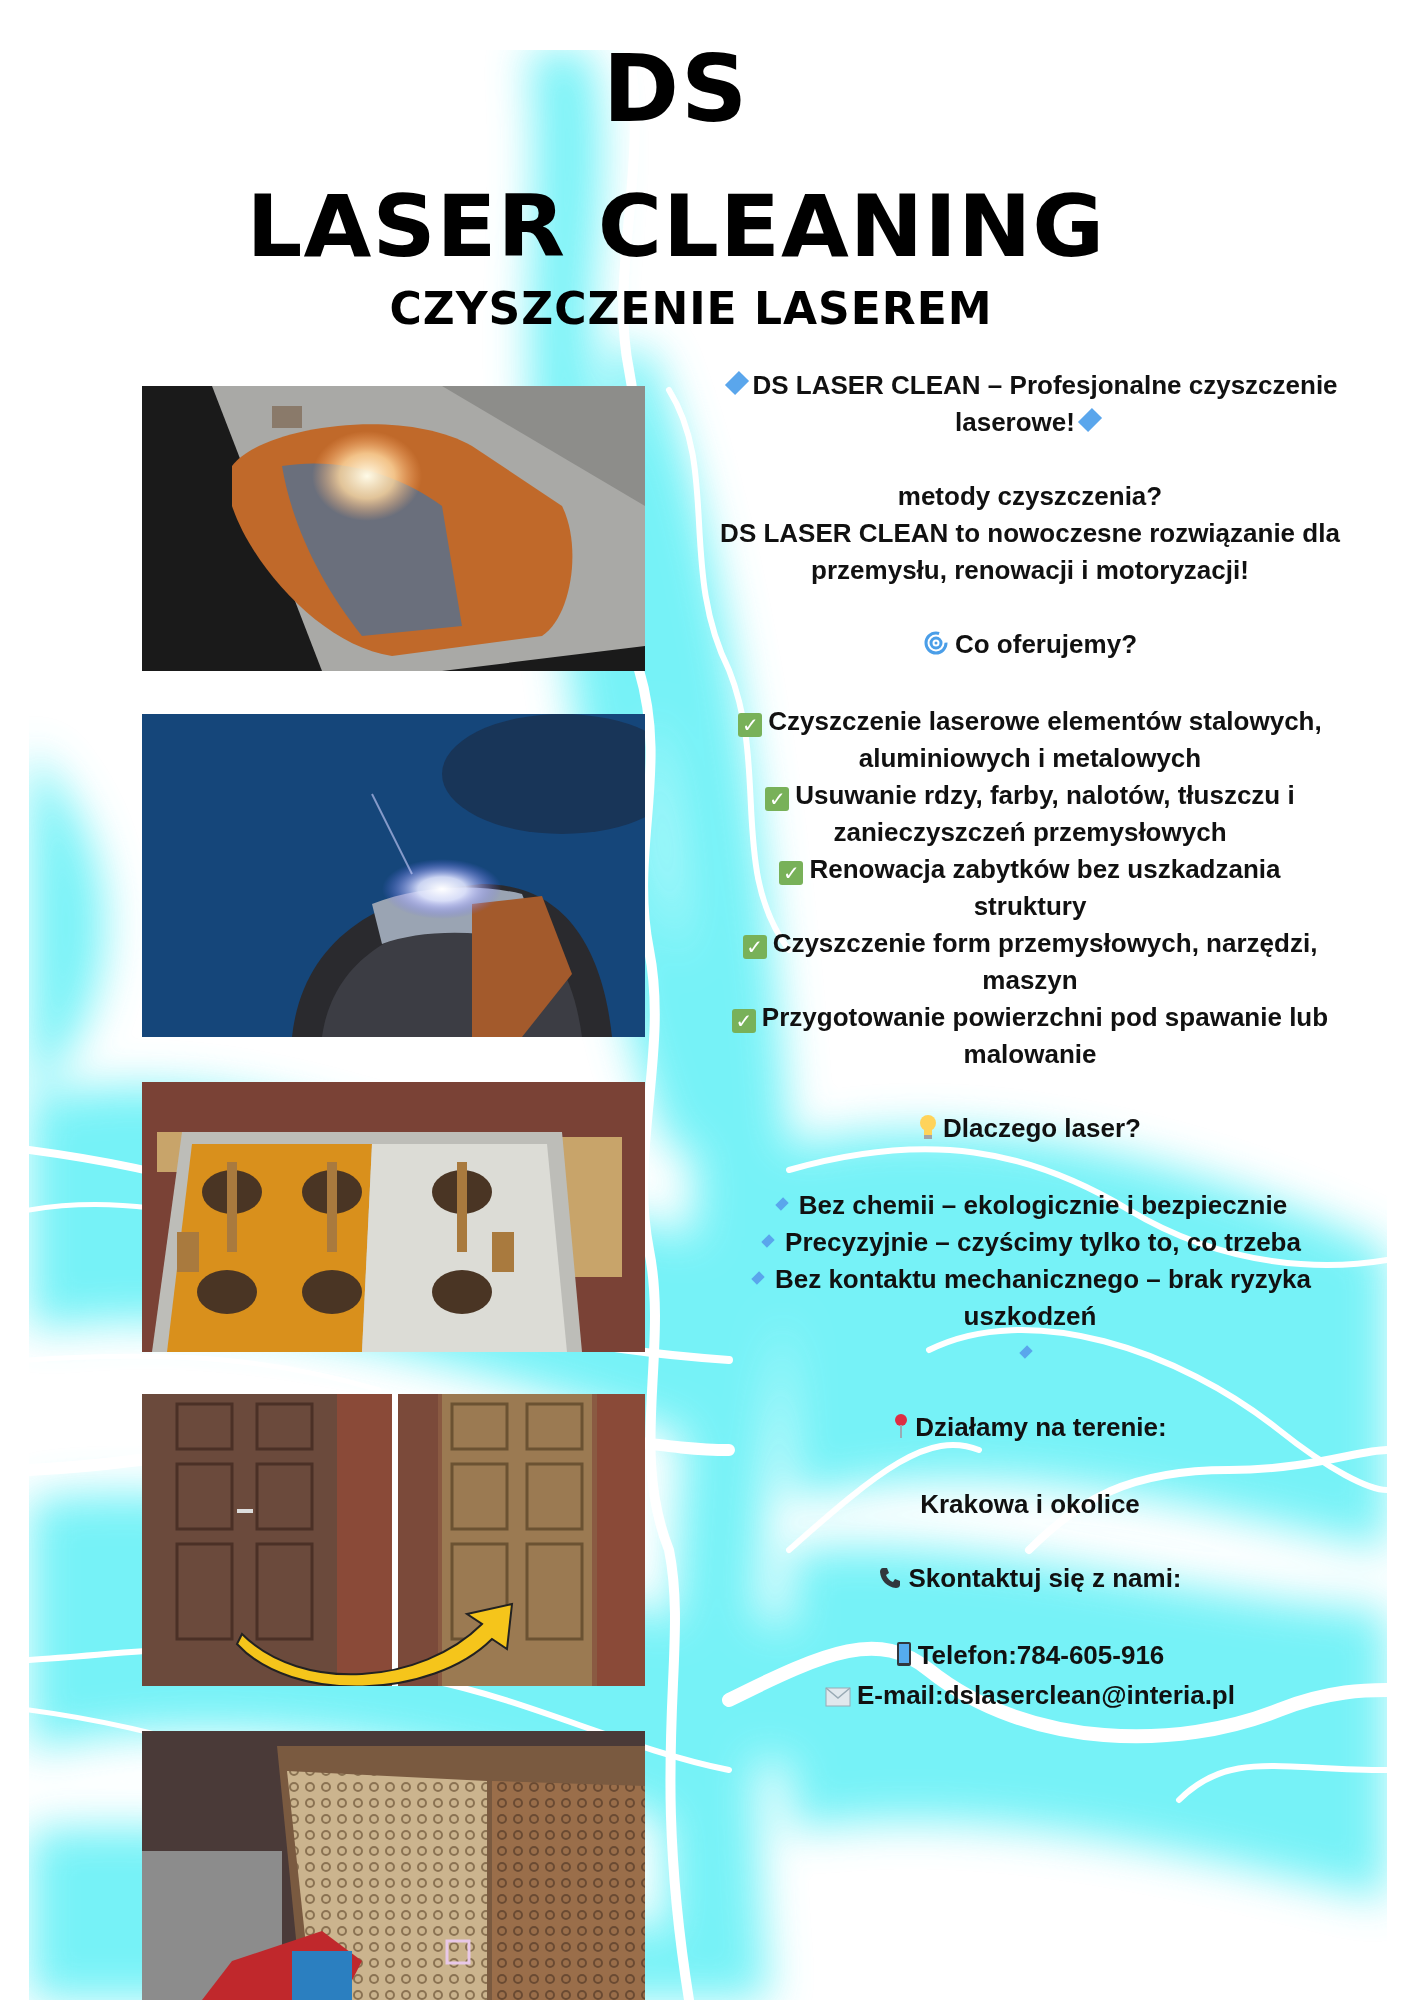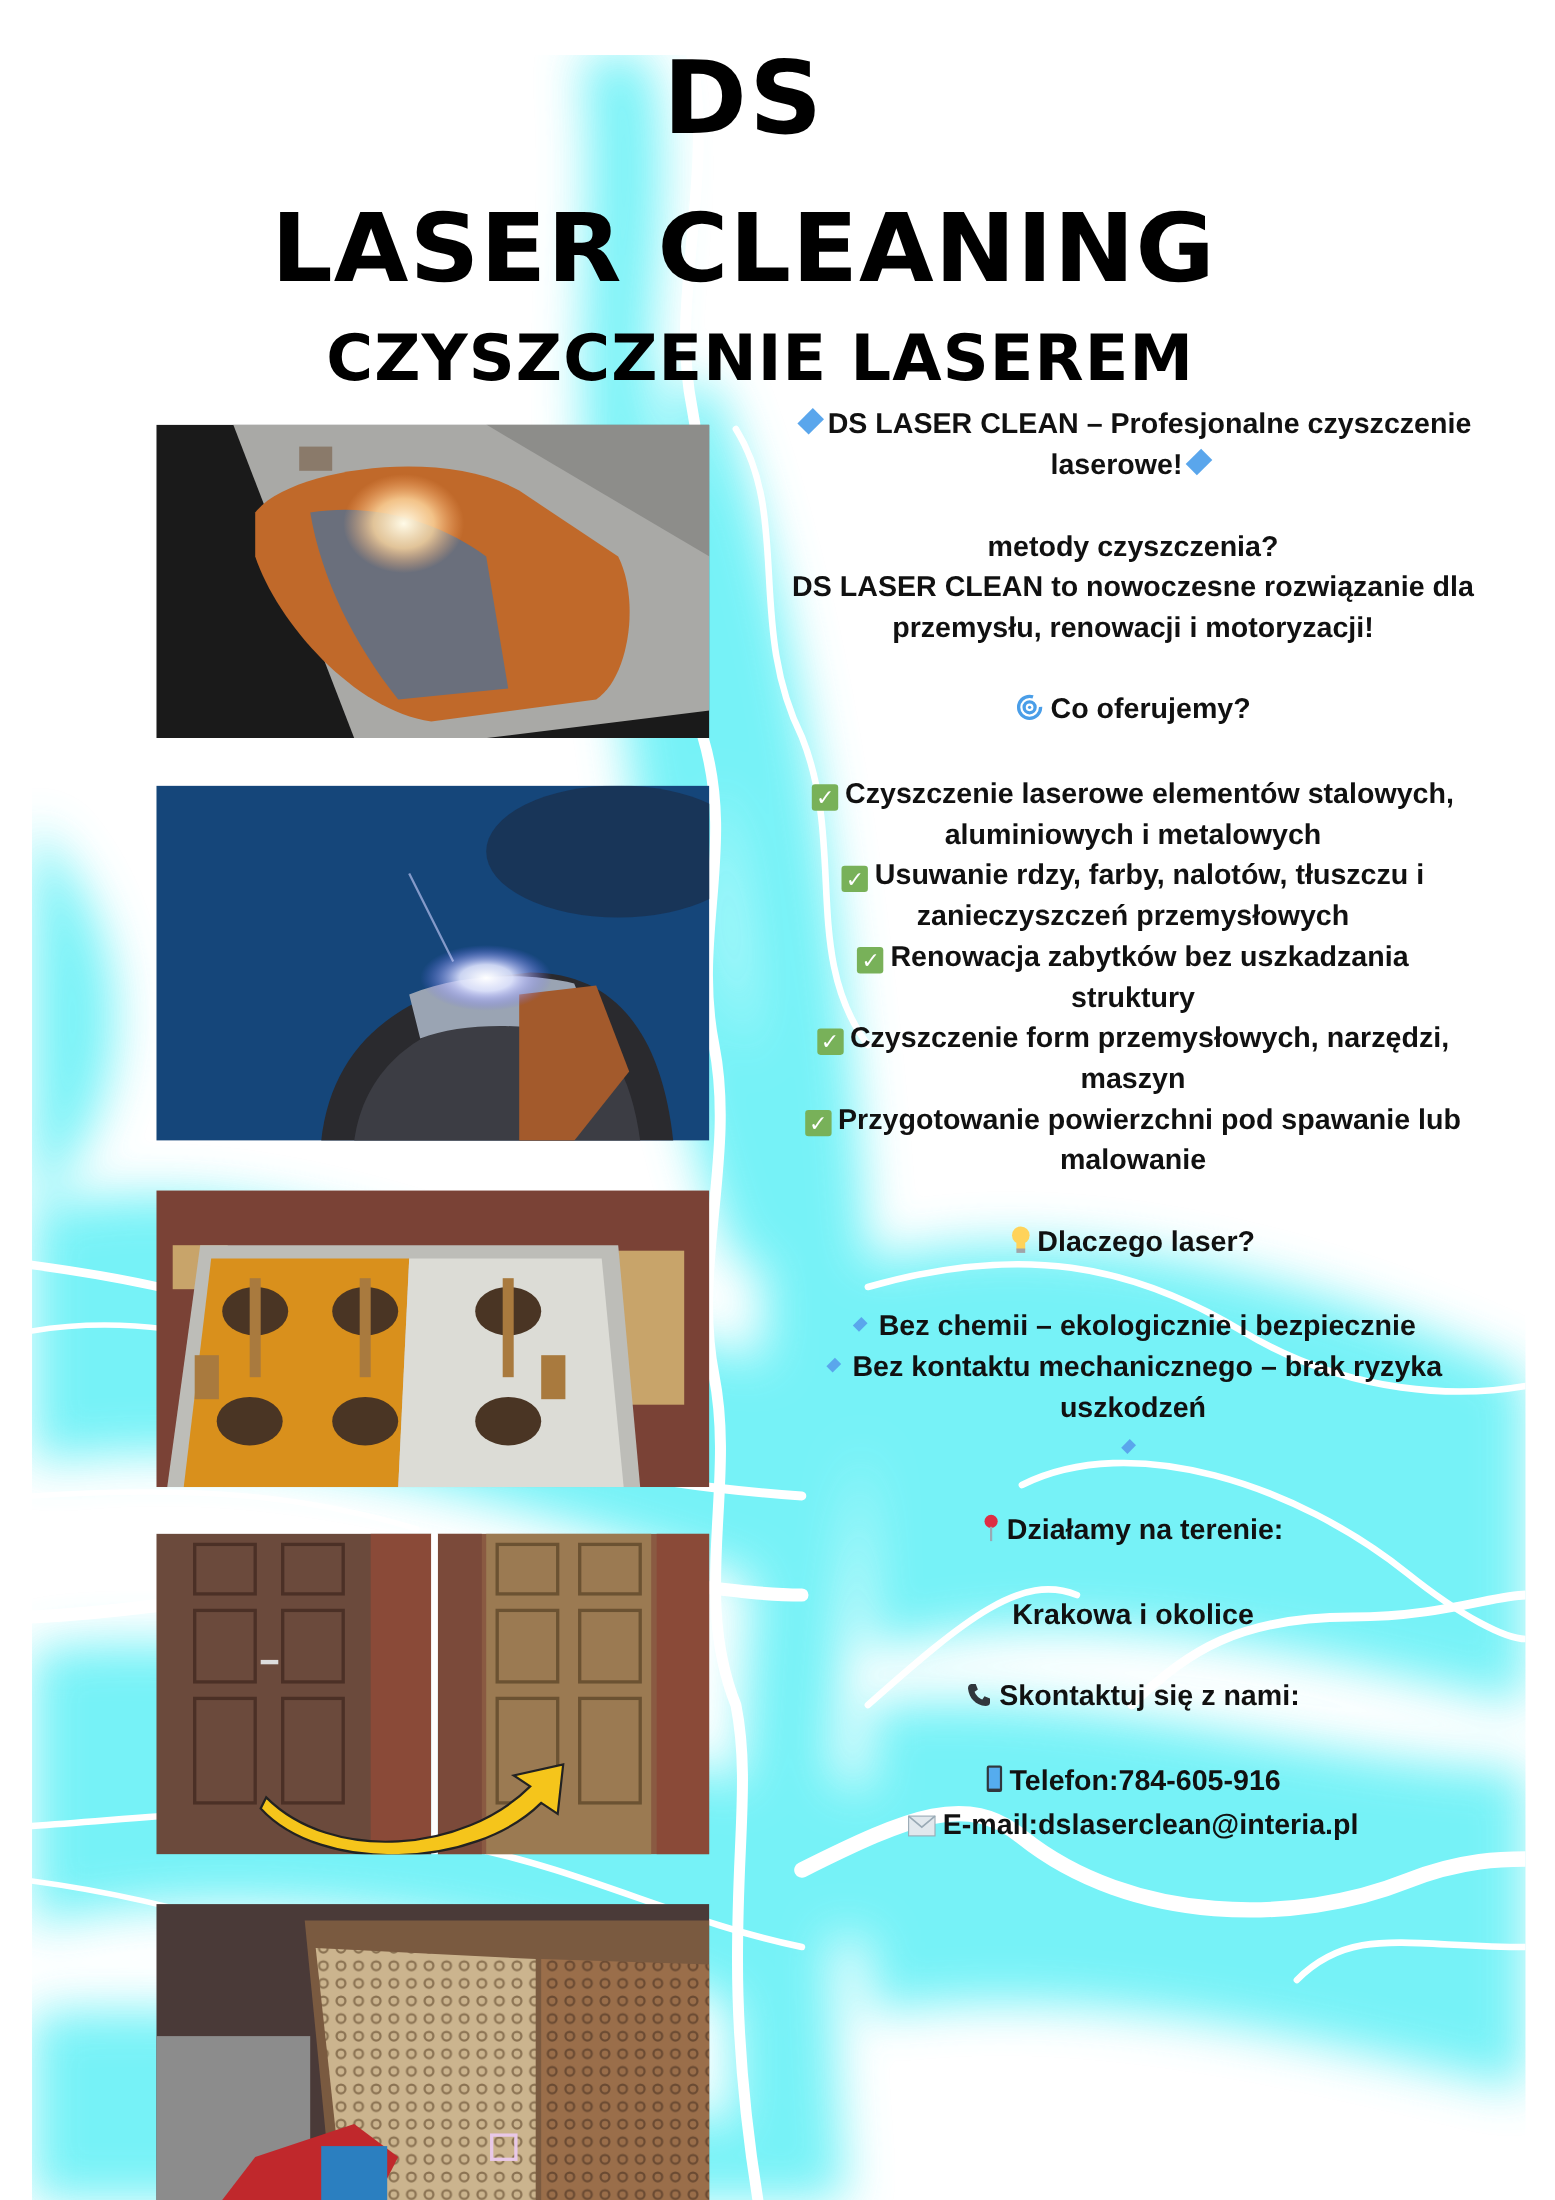"CZYSZCZENIE LASEREM" .title-sub { font-size: 58px -> 44px; top: 300px -> 284px }
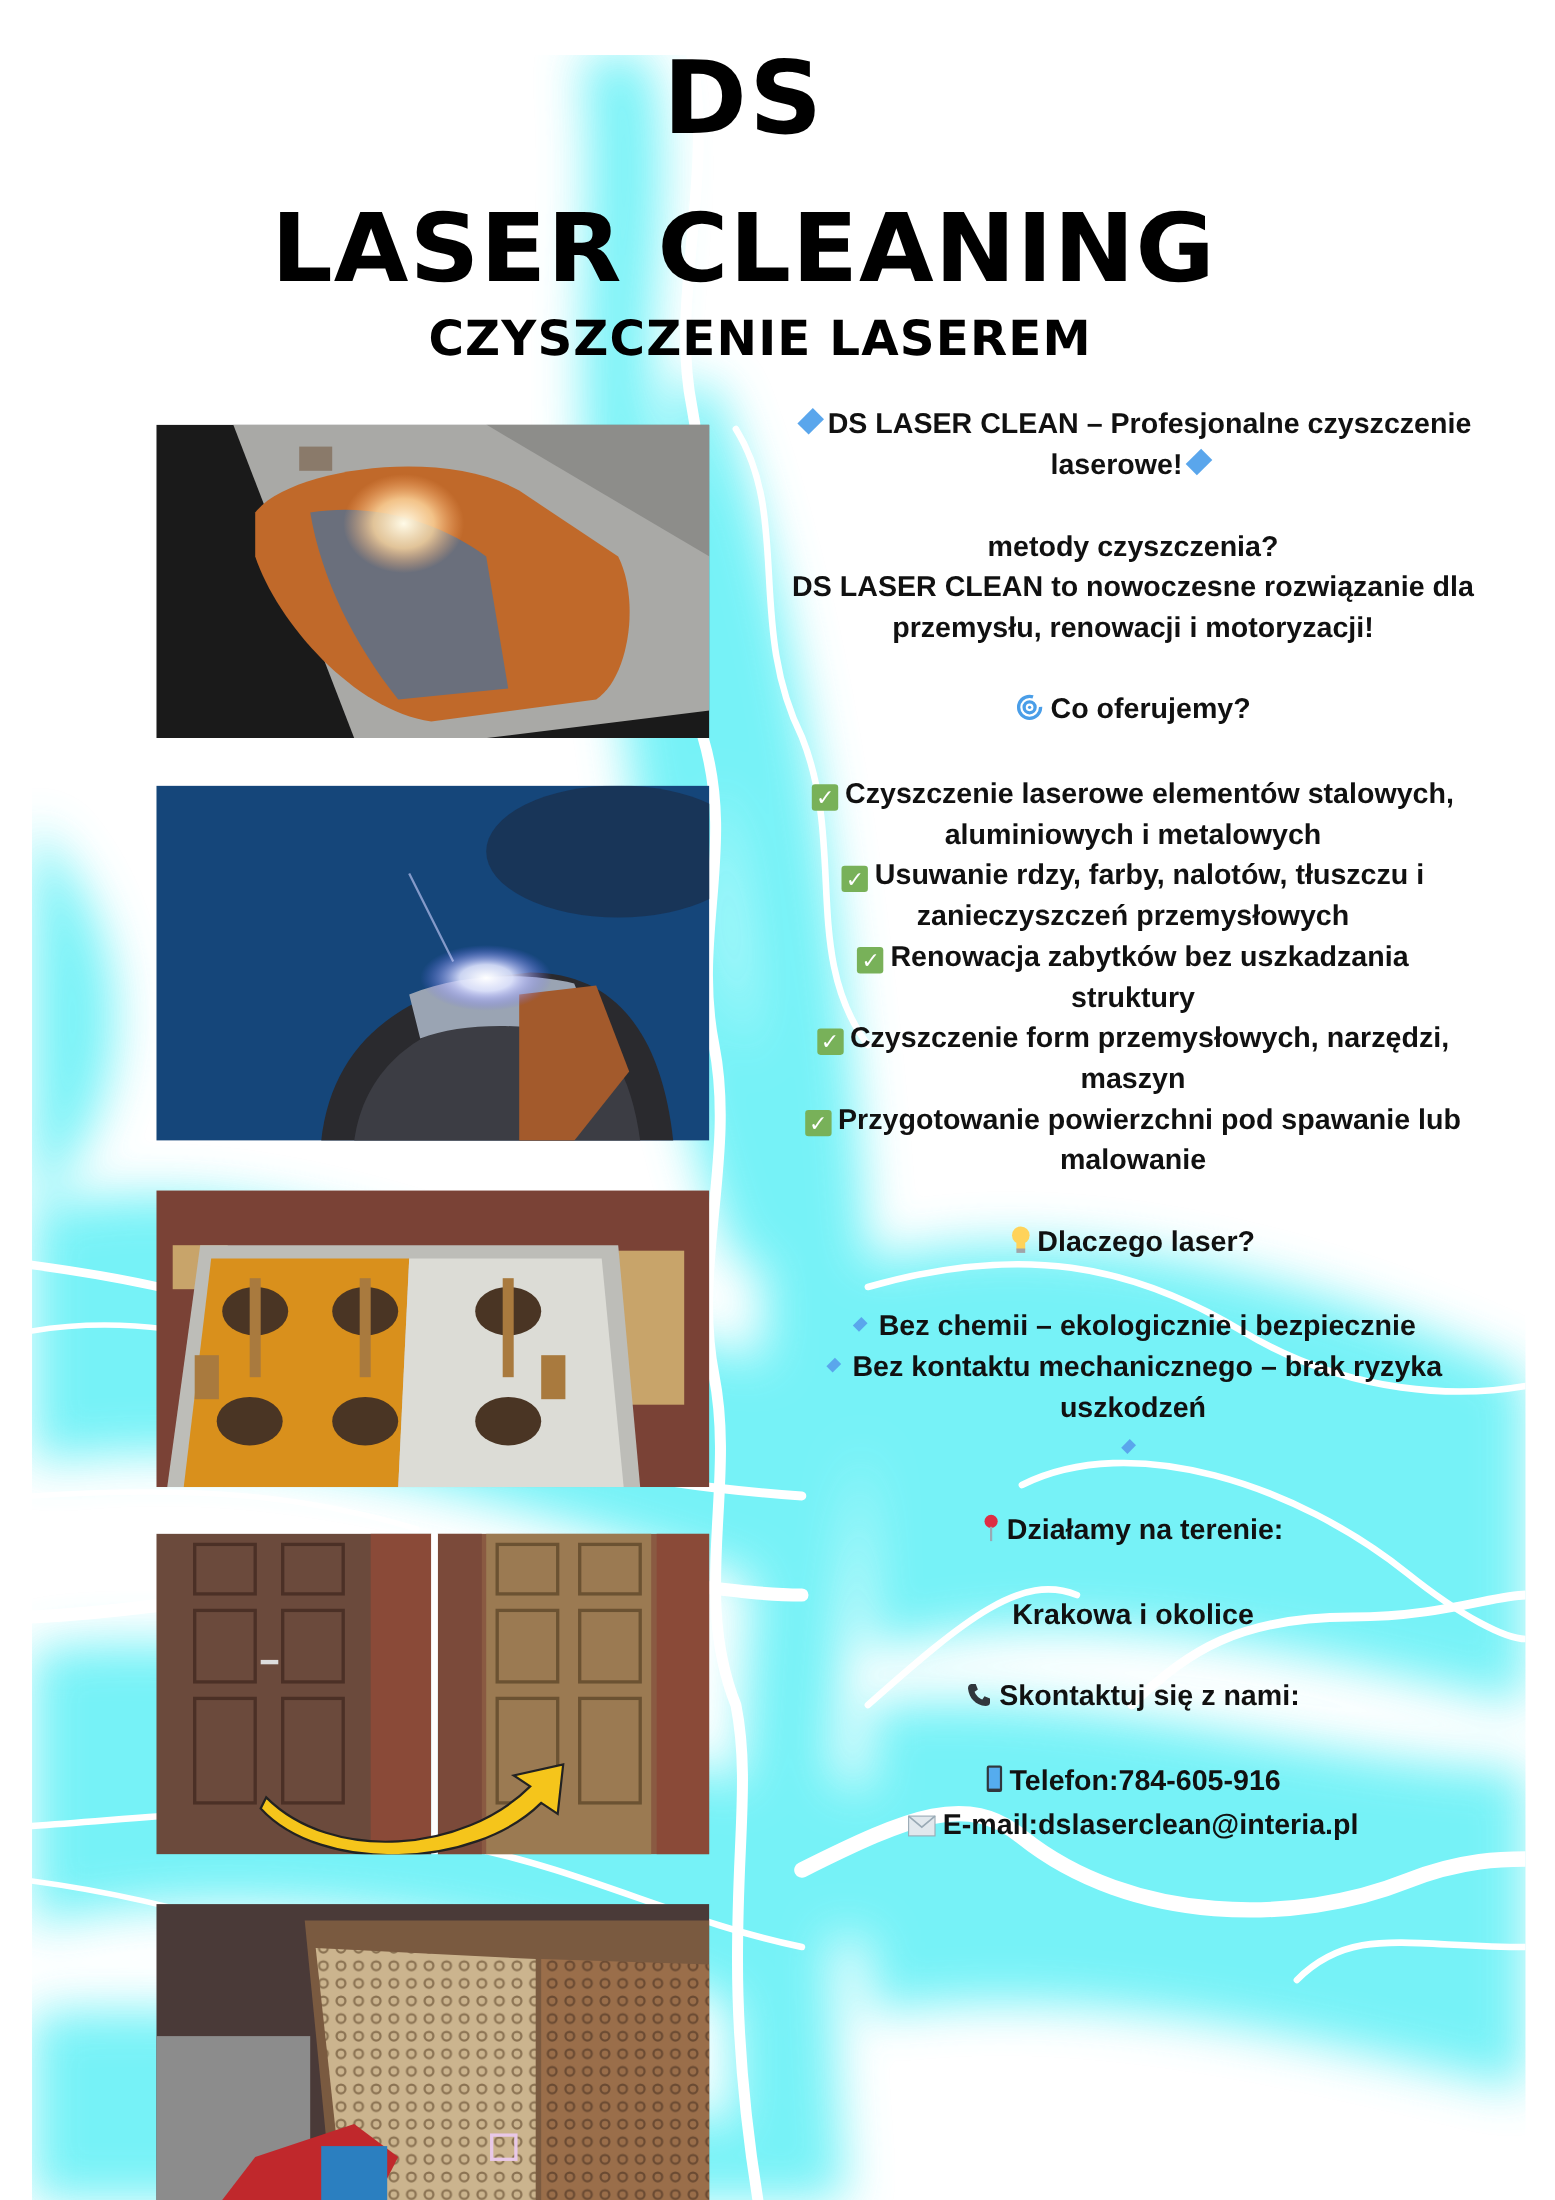"Precyzyjnie – czyścimy tylko to," p { html: none -> <p><span></span><span>Precyzyjnie – czyścimy tylko to, co trzeba</span></p> }
